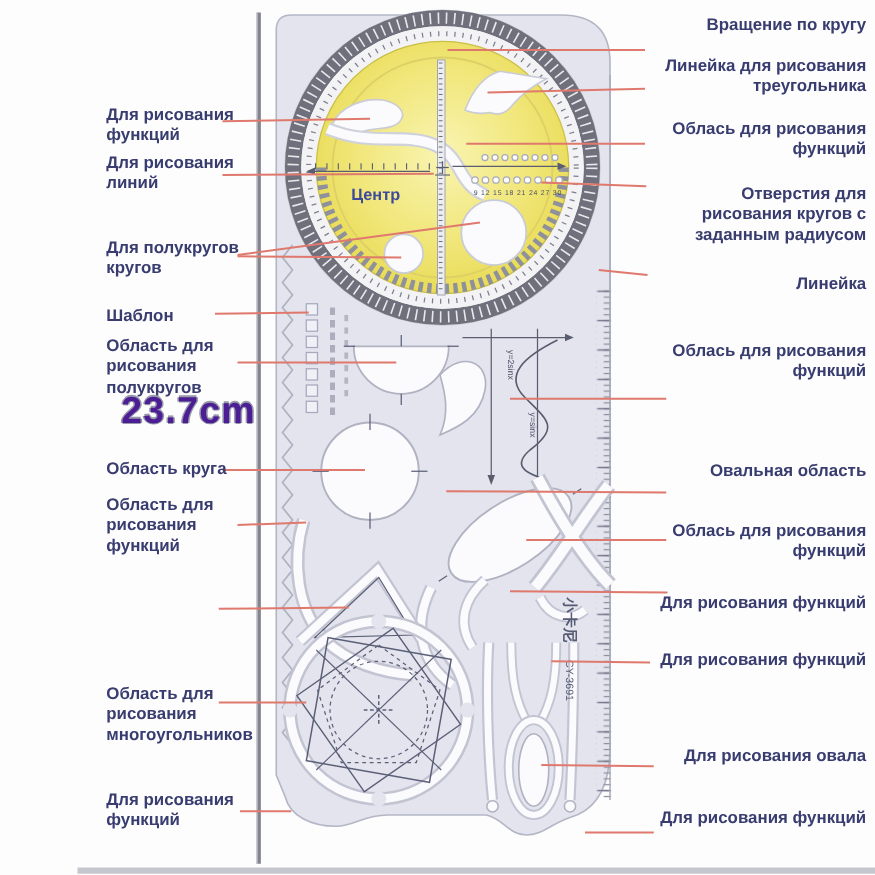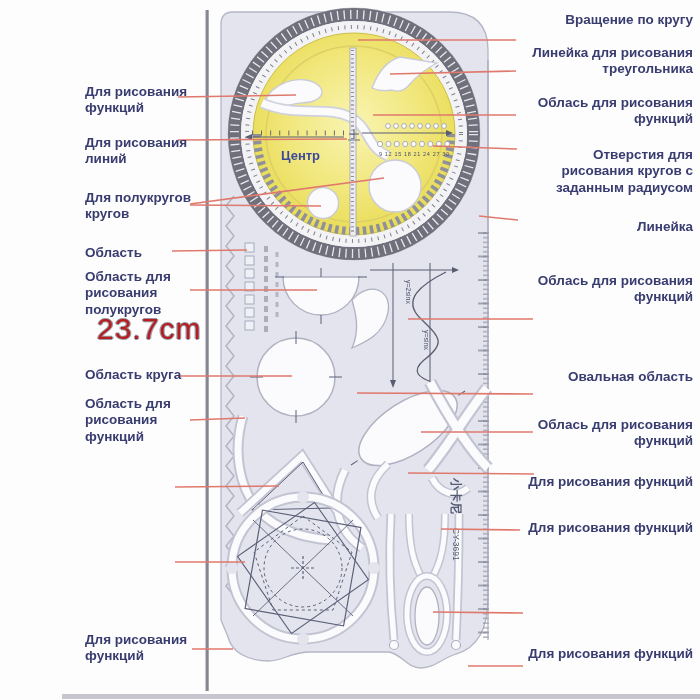"Для рисования линий" div.lbl { top: 135px -> 122px }
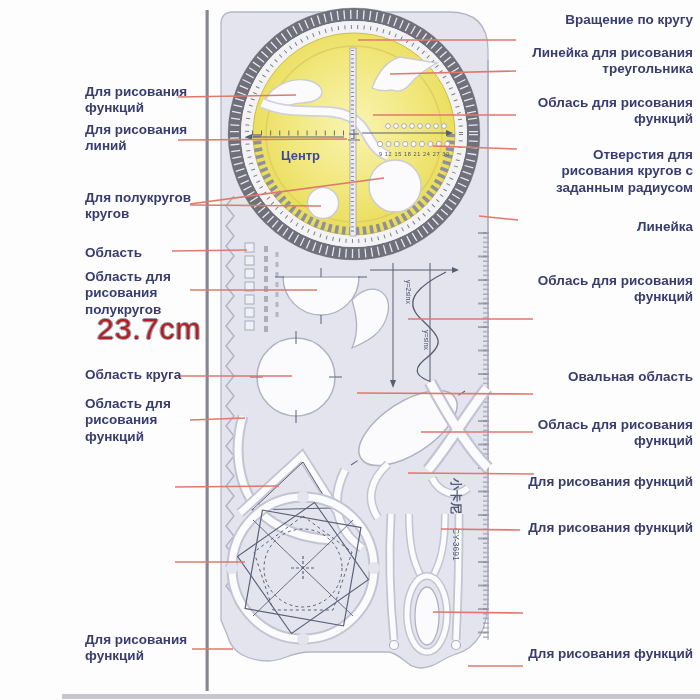"Область" div.lbl { text: Область -> Шаблон }
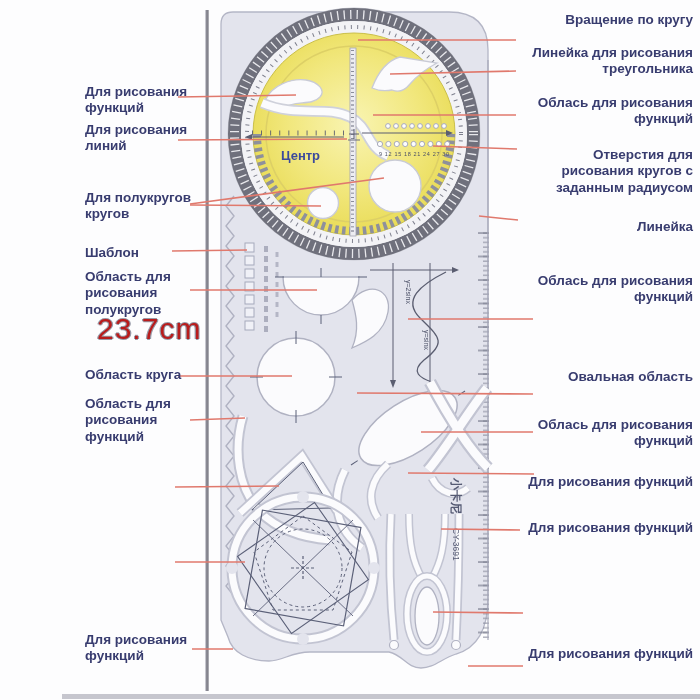"23.7cm" .size-label { color: #b91c1c -> #4c1d95; font-weight: 400 -> 700 }
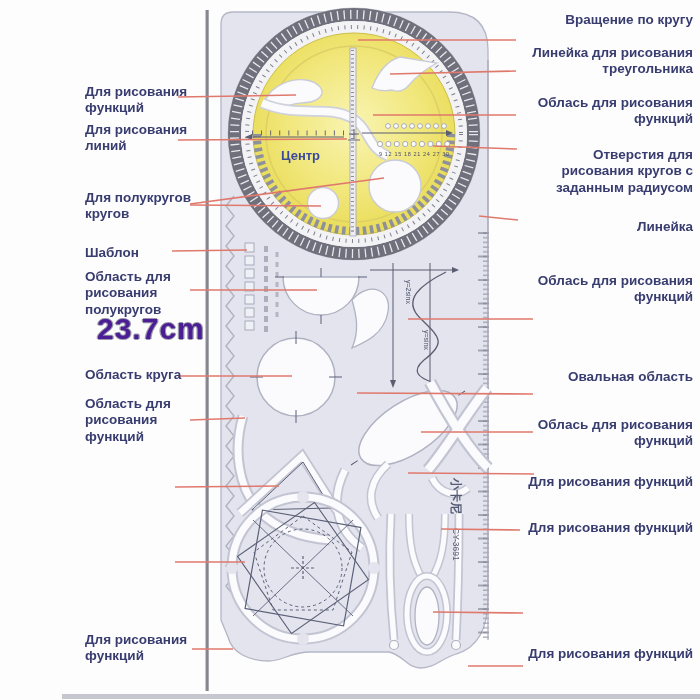"Область для рисования многоугольников" div.lbl { html: none -> <div>Область для рисования многоугольников</div> }
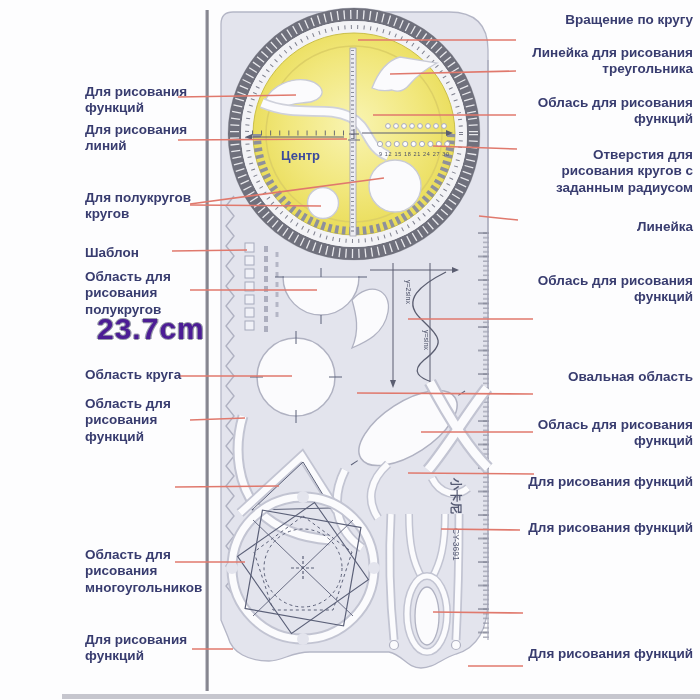"Для рисования овала" div.lbl { html: none -> <div>Для рисования овала</div> }
